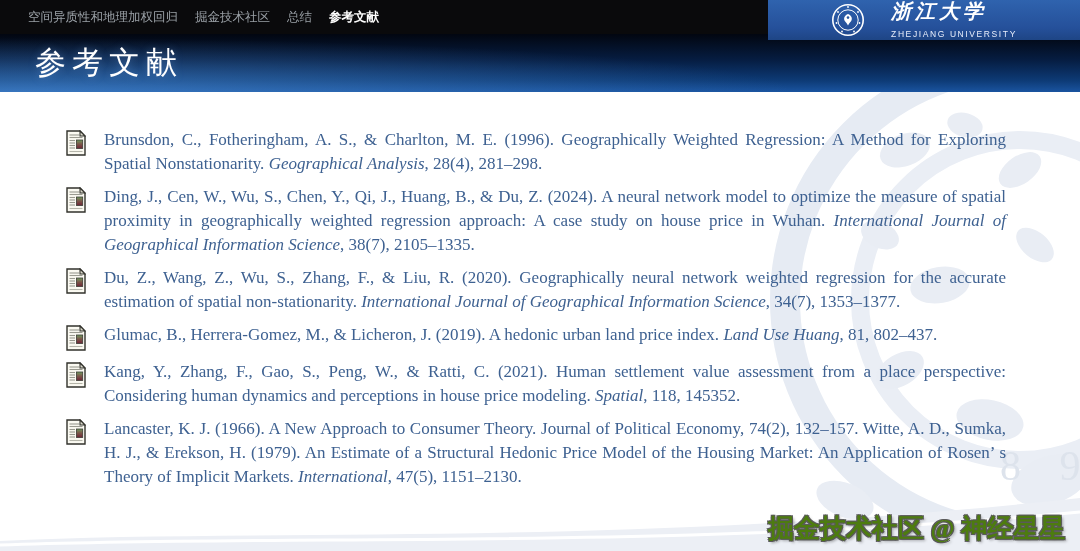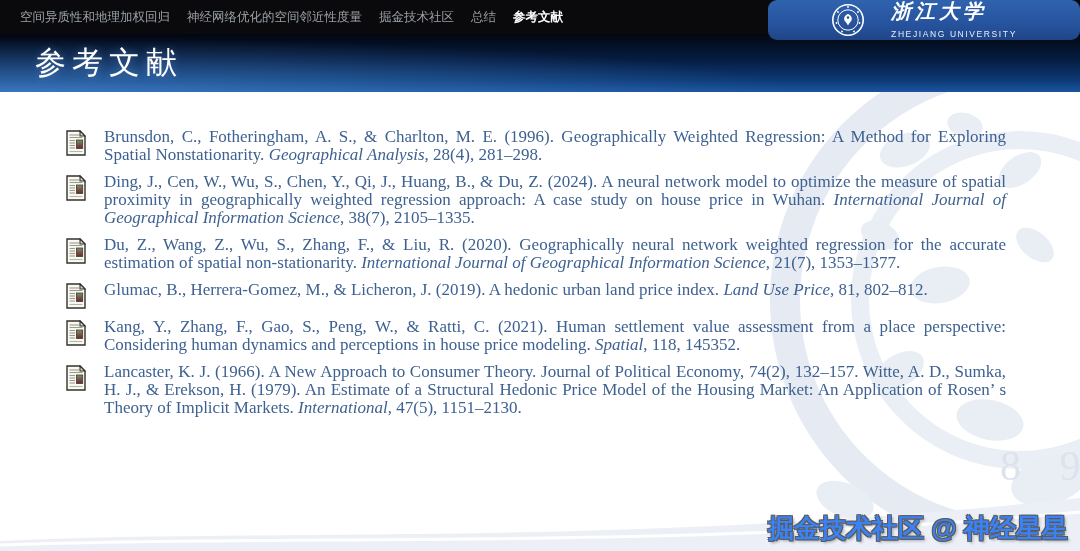"空间异质性和地理加权回归" .navbar { padding-left: 20px -> 28px }
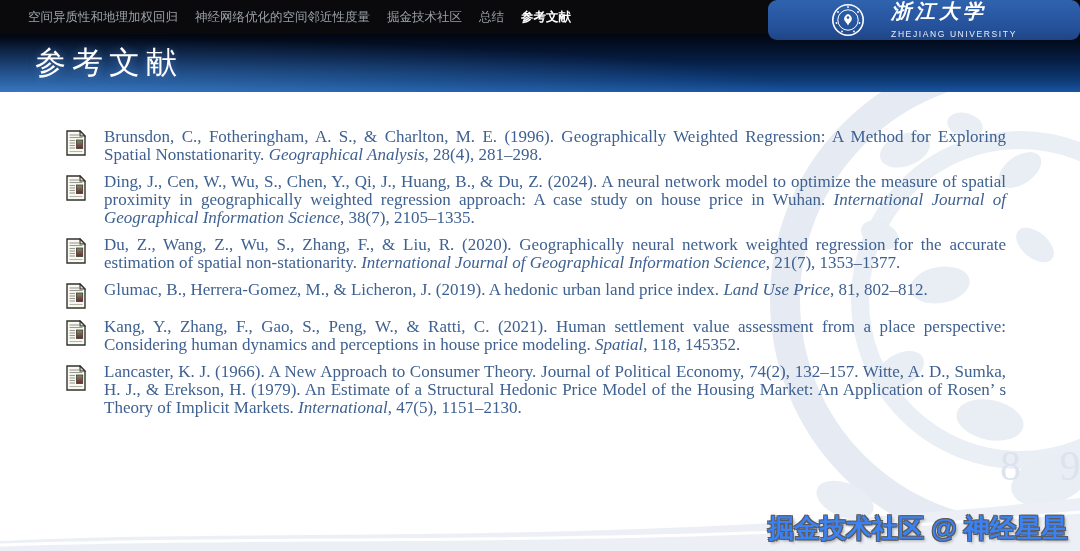"神经网络优化的空间邻近性度量" span.nav-item { html: <span>神经网络优化的空间邻近性度量</span> -> none }
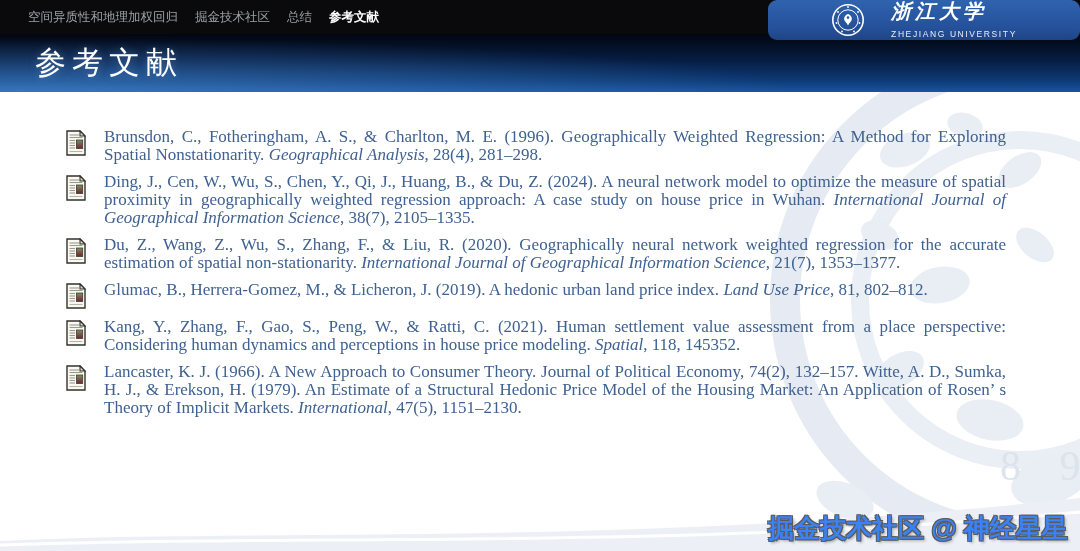"浙江大学" .logo-panel { border-radius: 9px -> none }
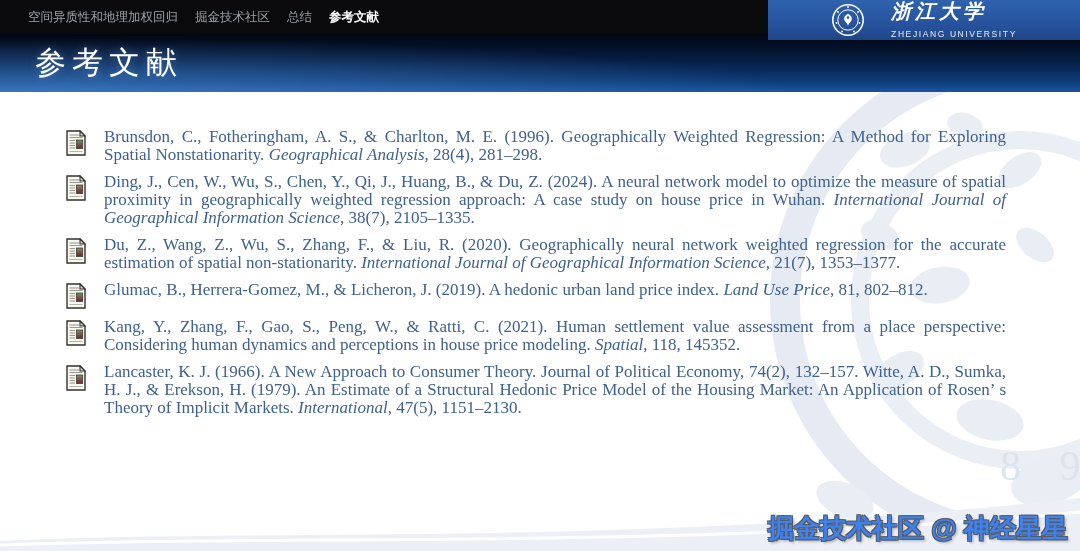"Brunsdon, C., Fotheringham, A. S.," .ref-text { line-height: 18px -> 24px }
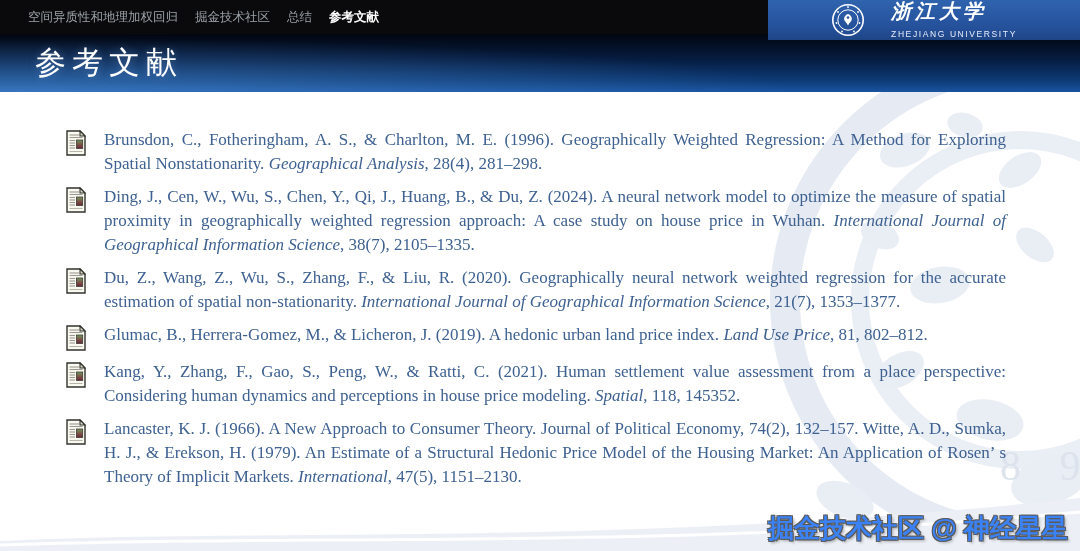", 21(7), 1353–1377." span { text: 21 -> 34 }
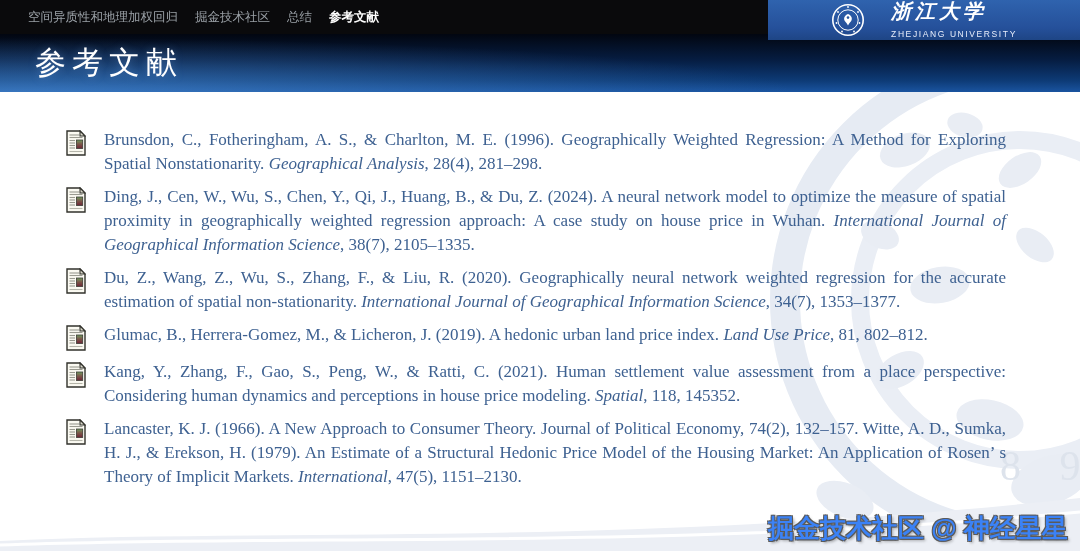"Land Use Price" em { text: Price -> Huang }
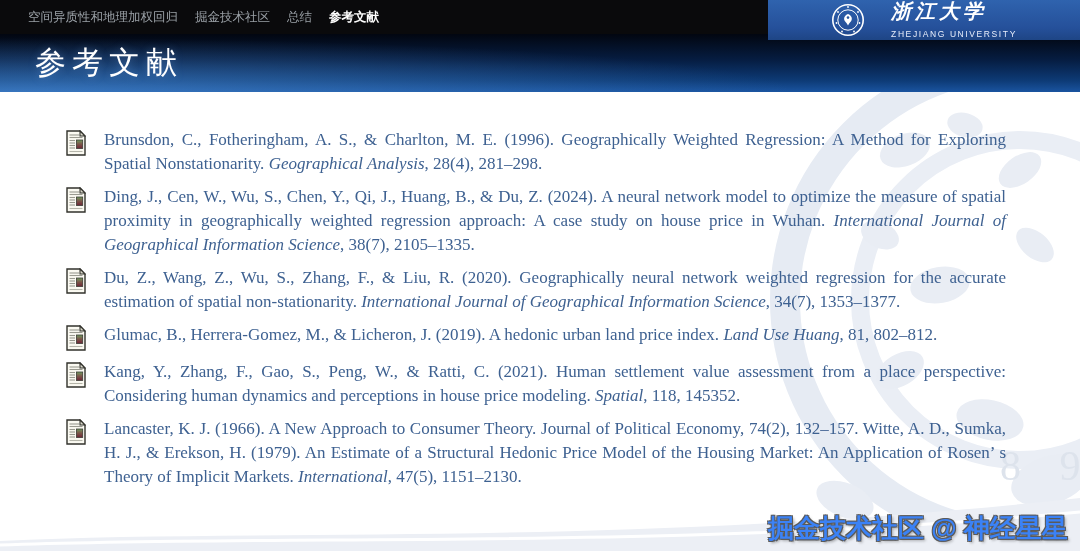", 81, 802–812." span { text: 812 -> 437 }
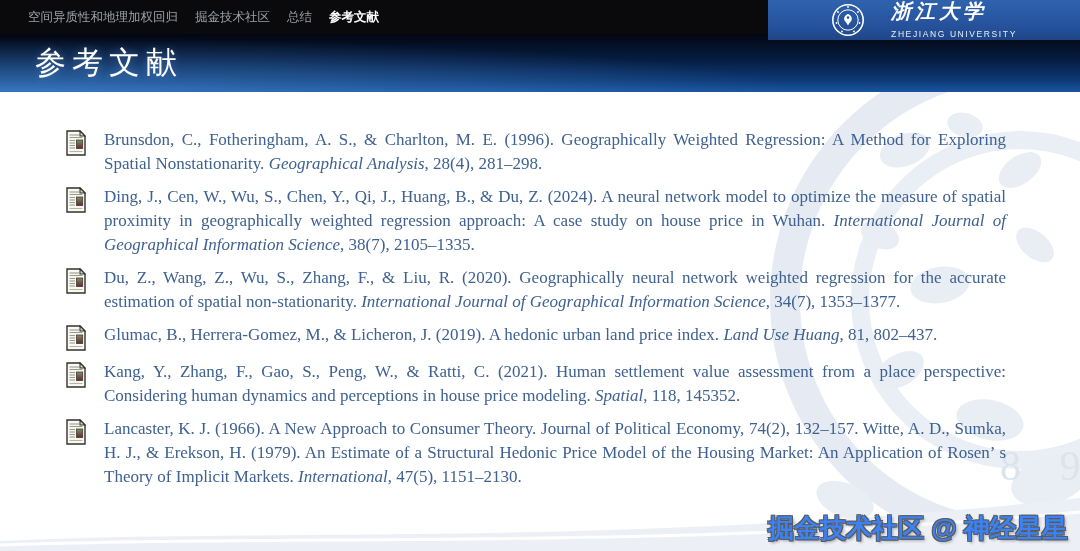"掘金技术社区 @ 神经星星" .overlay-watermark { color: #3b82f6 -> #4d7c0f; font-family: Liberation Sans, sans-serif -> Liberation Serif, serif }
